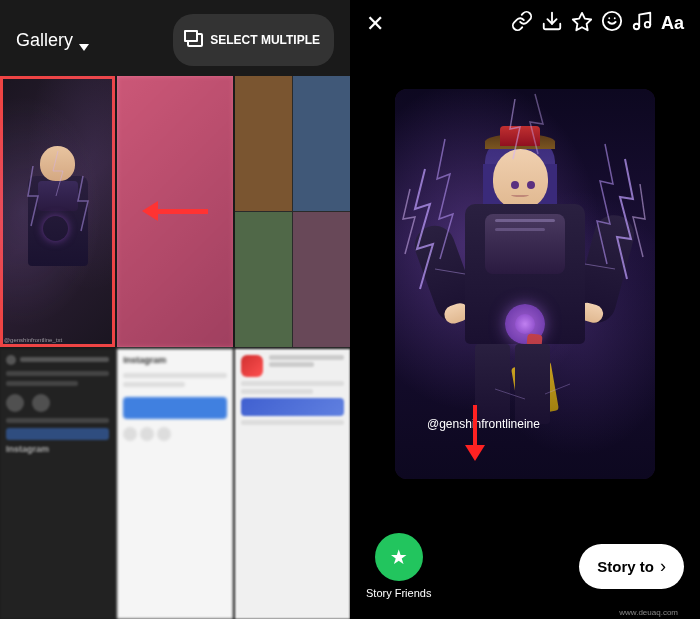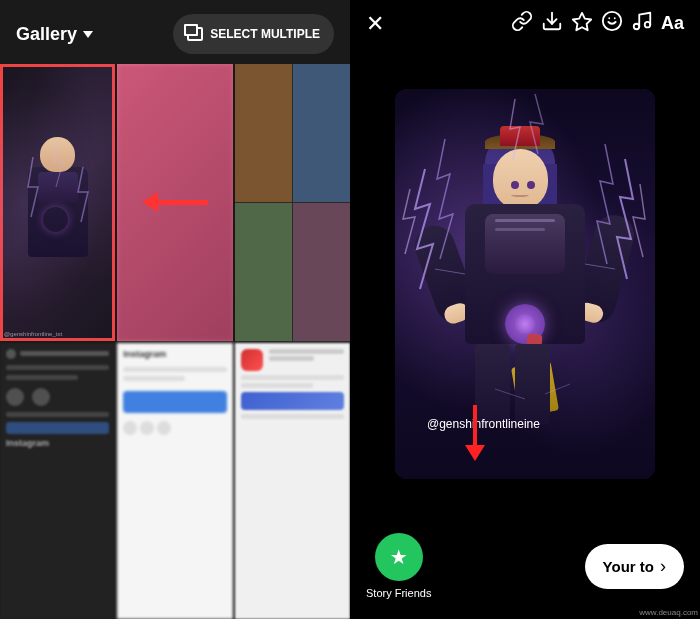"Gallery" .gallery-title { align-items: center -> flex-end; font-weight: 700 -> 400 }
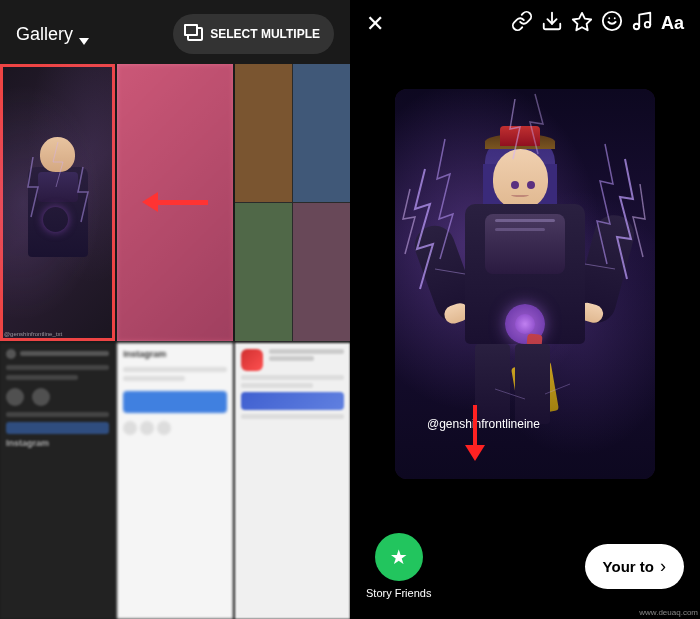"SELECT MULTIPLE" .select-multiple-btn { padding: 13px 14px -> 19px 14px }
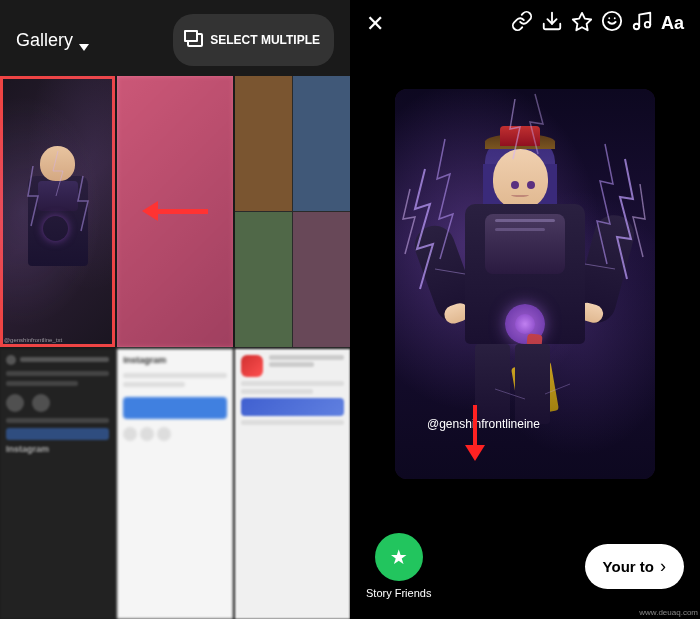"Your to" span { text: Your -> Story }
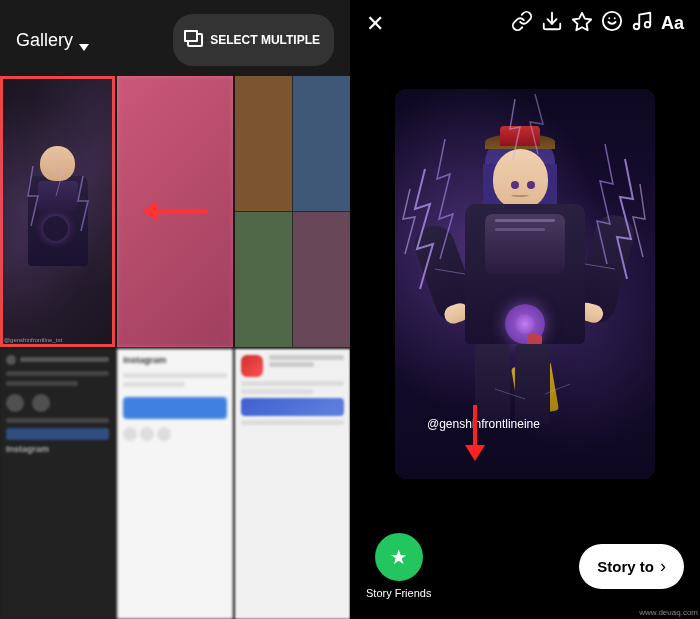"www.deuaq.com" div.watermark { right: 2px -> 22px }
